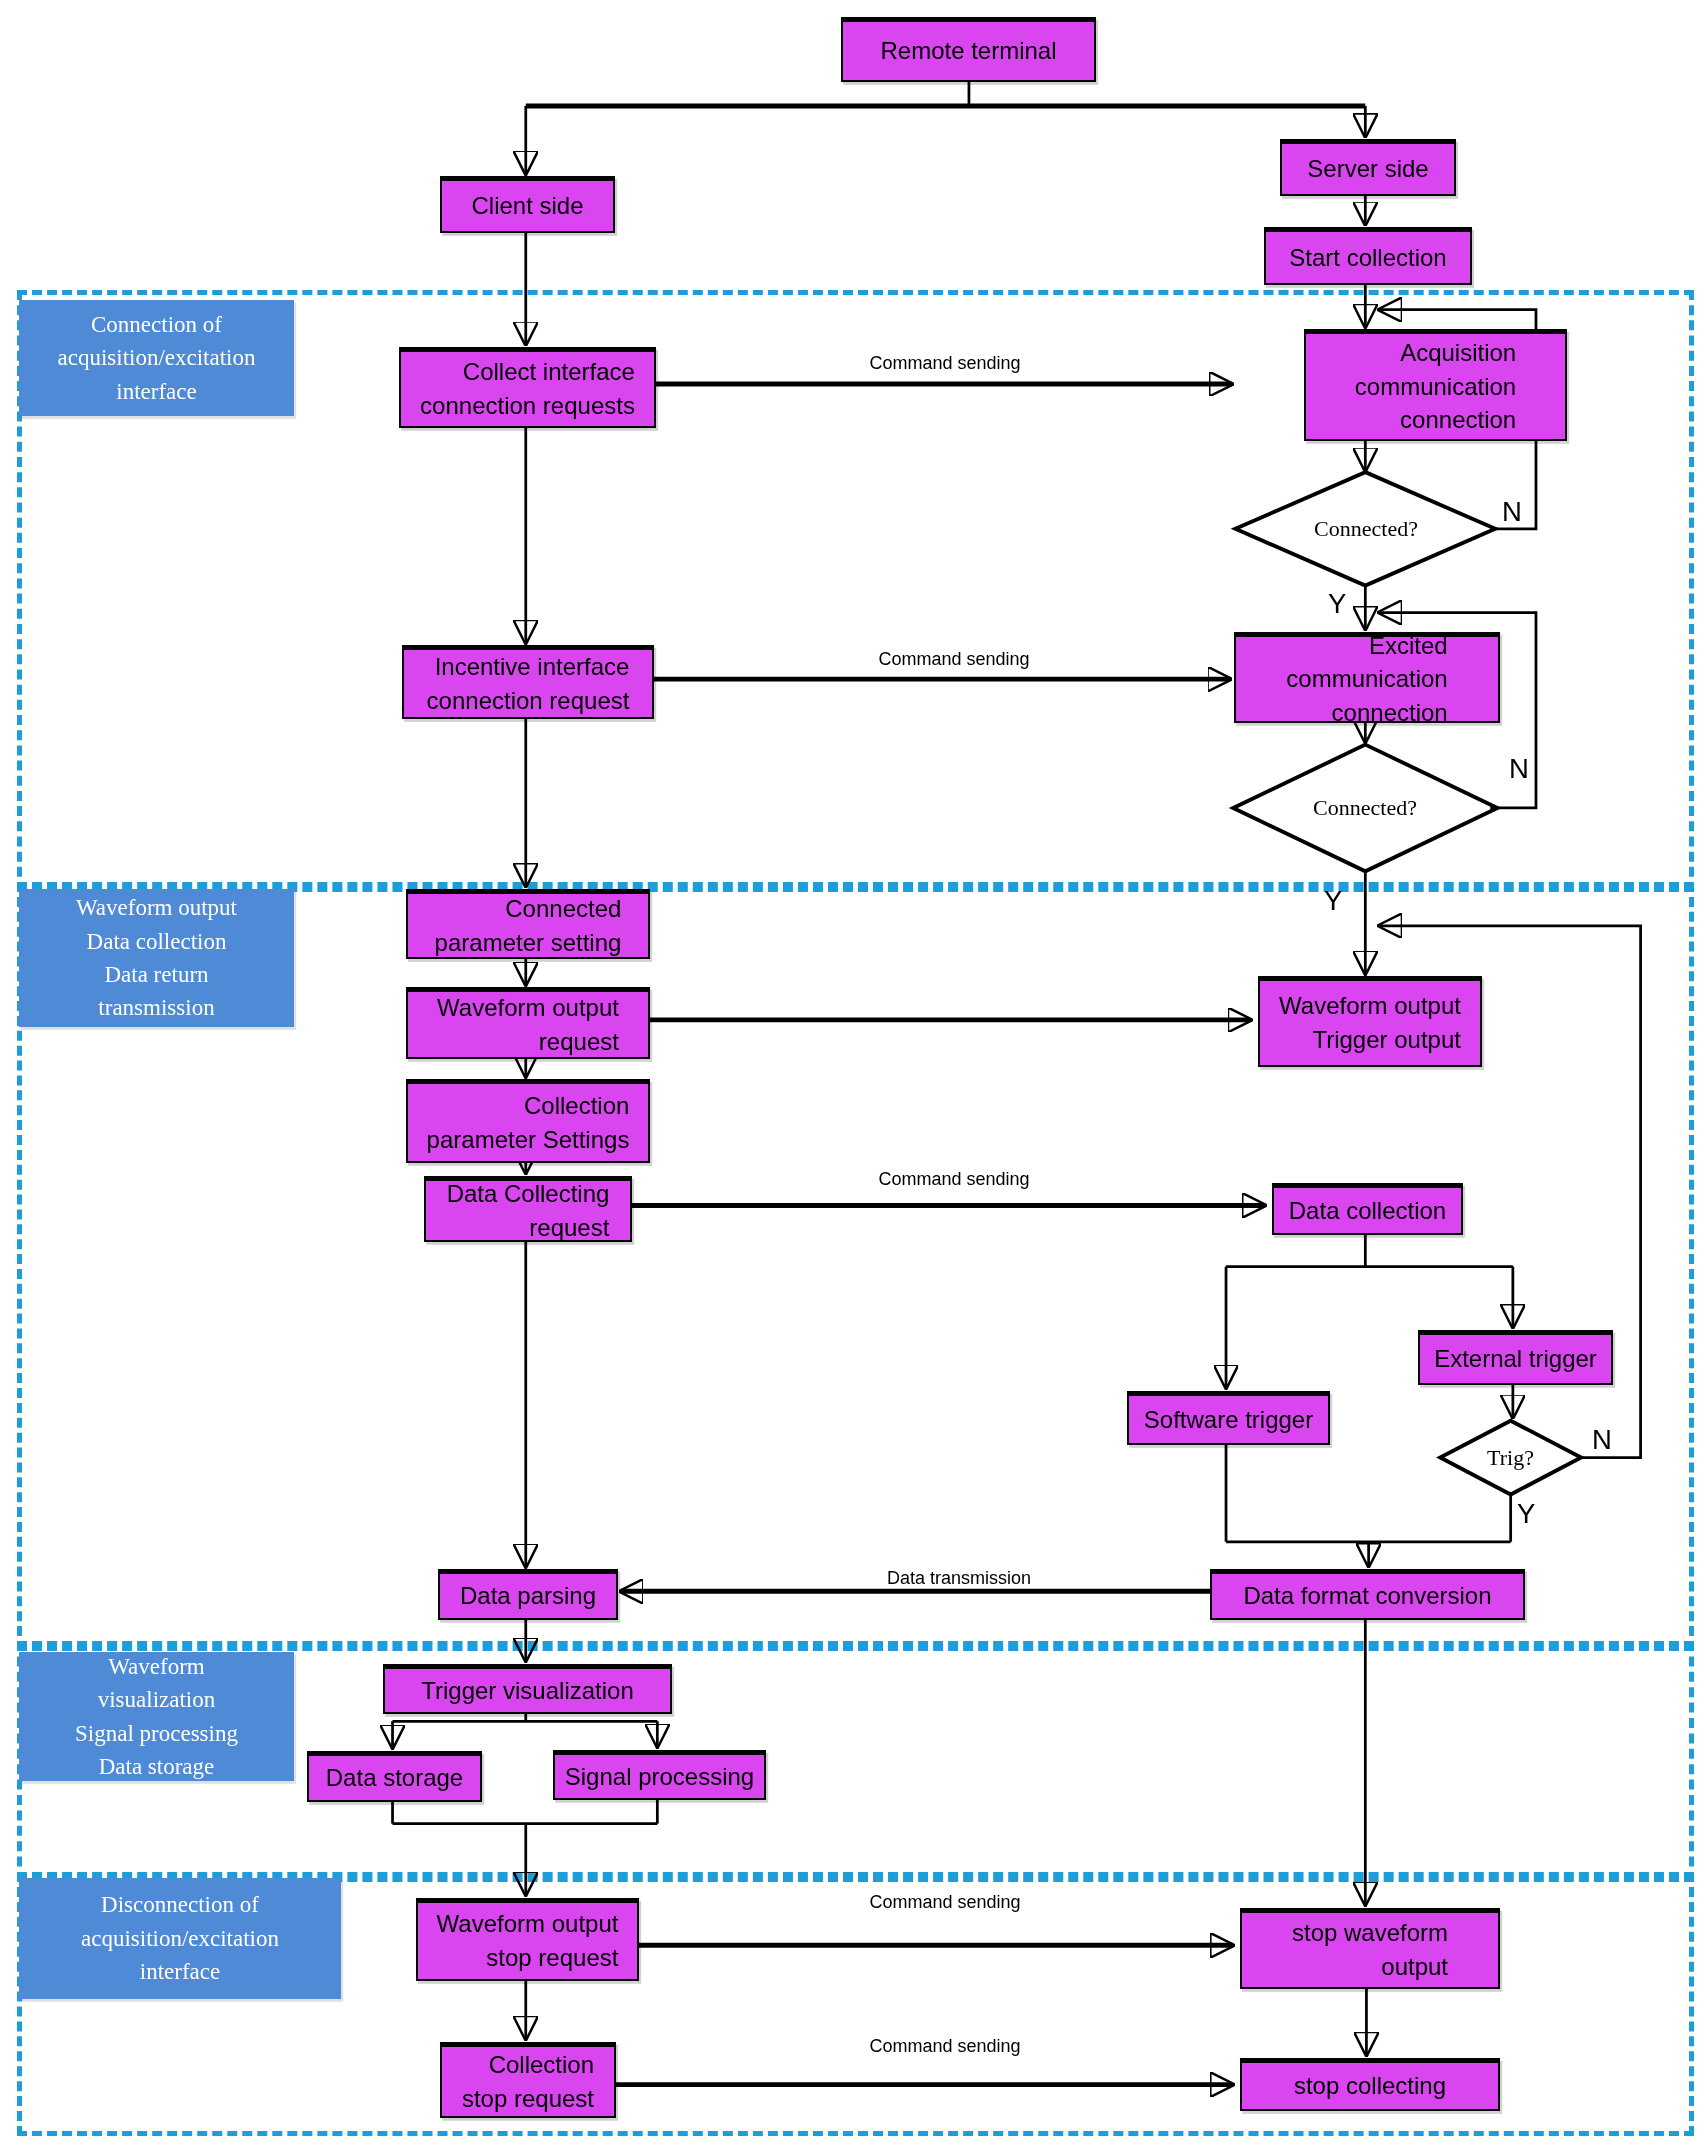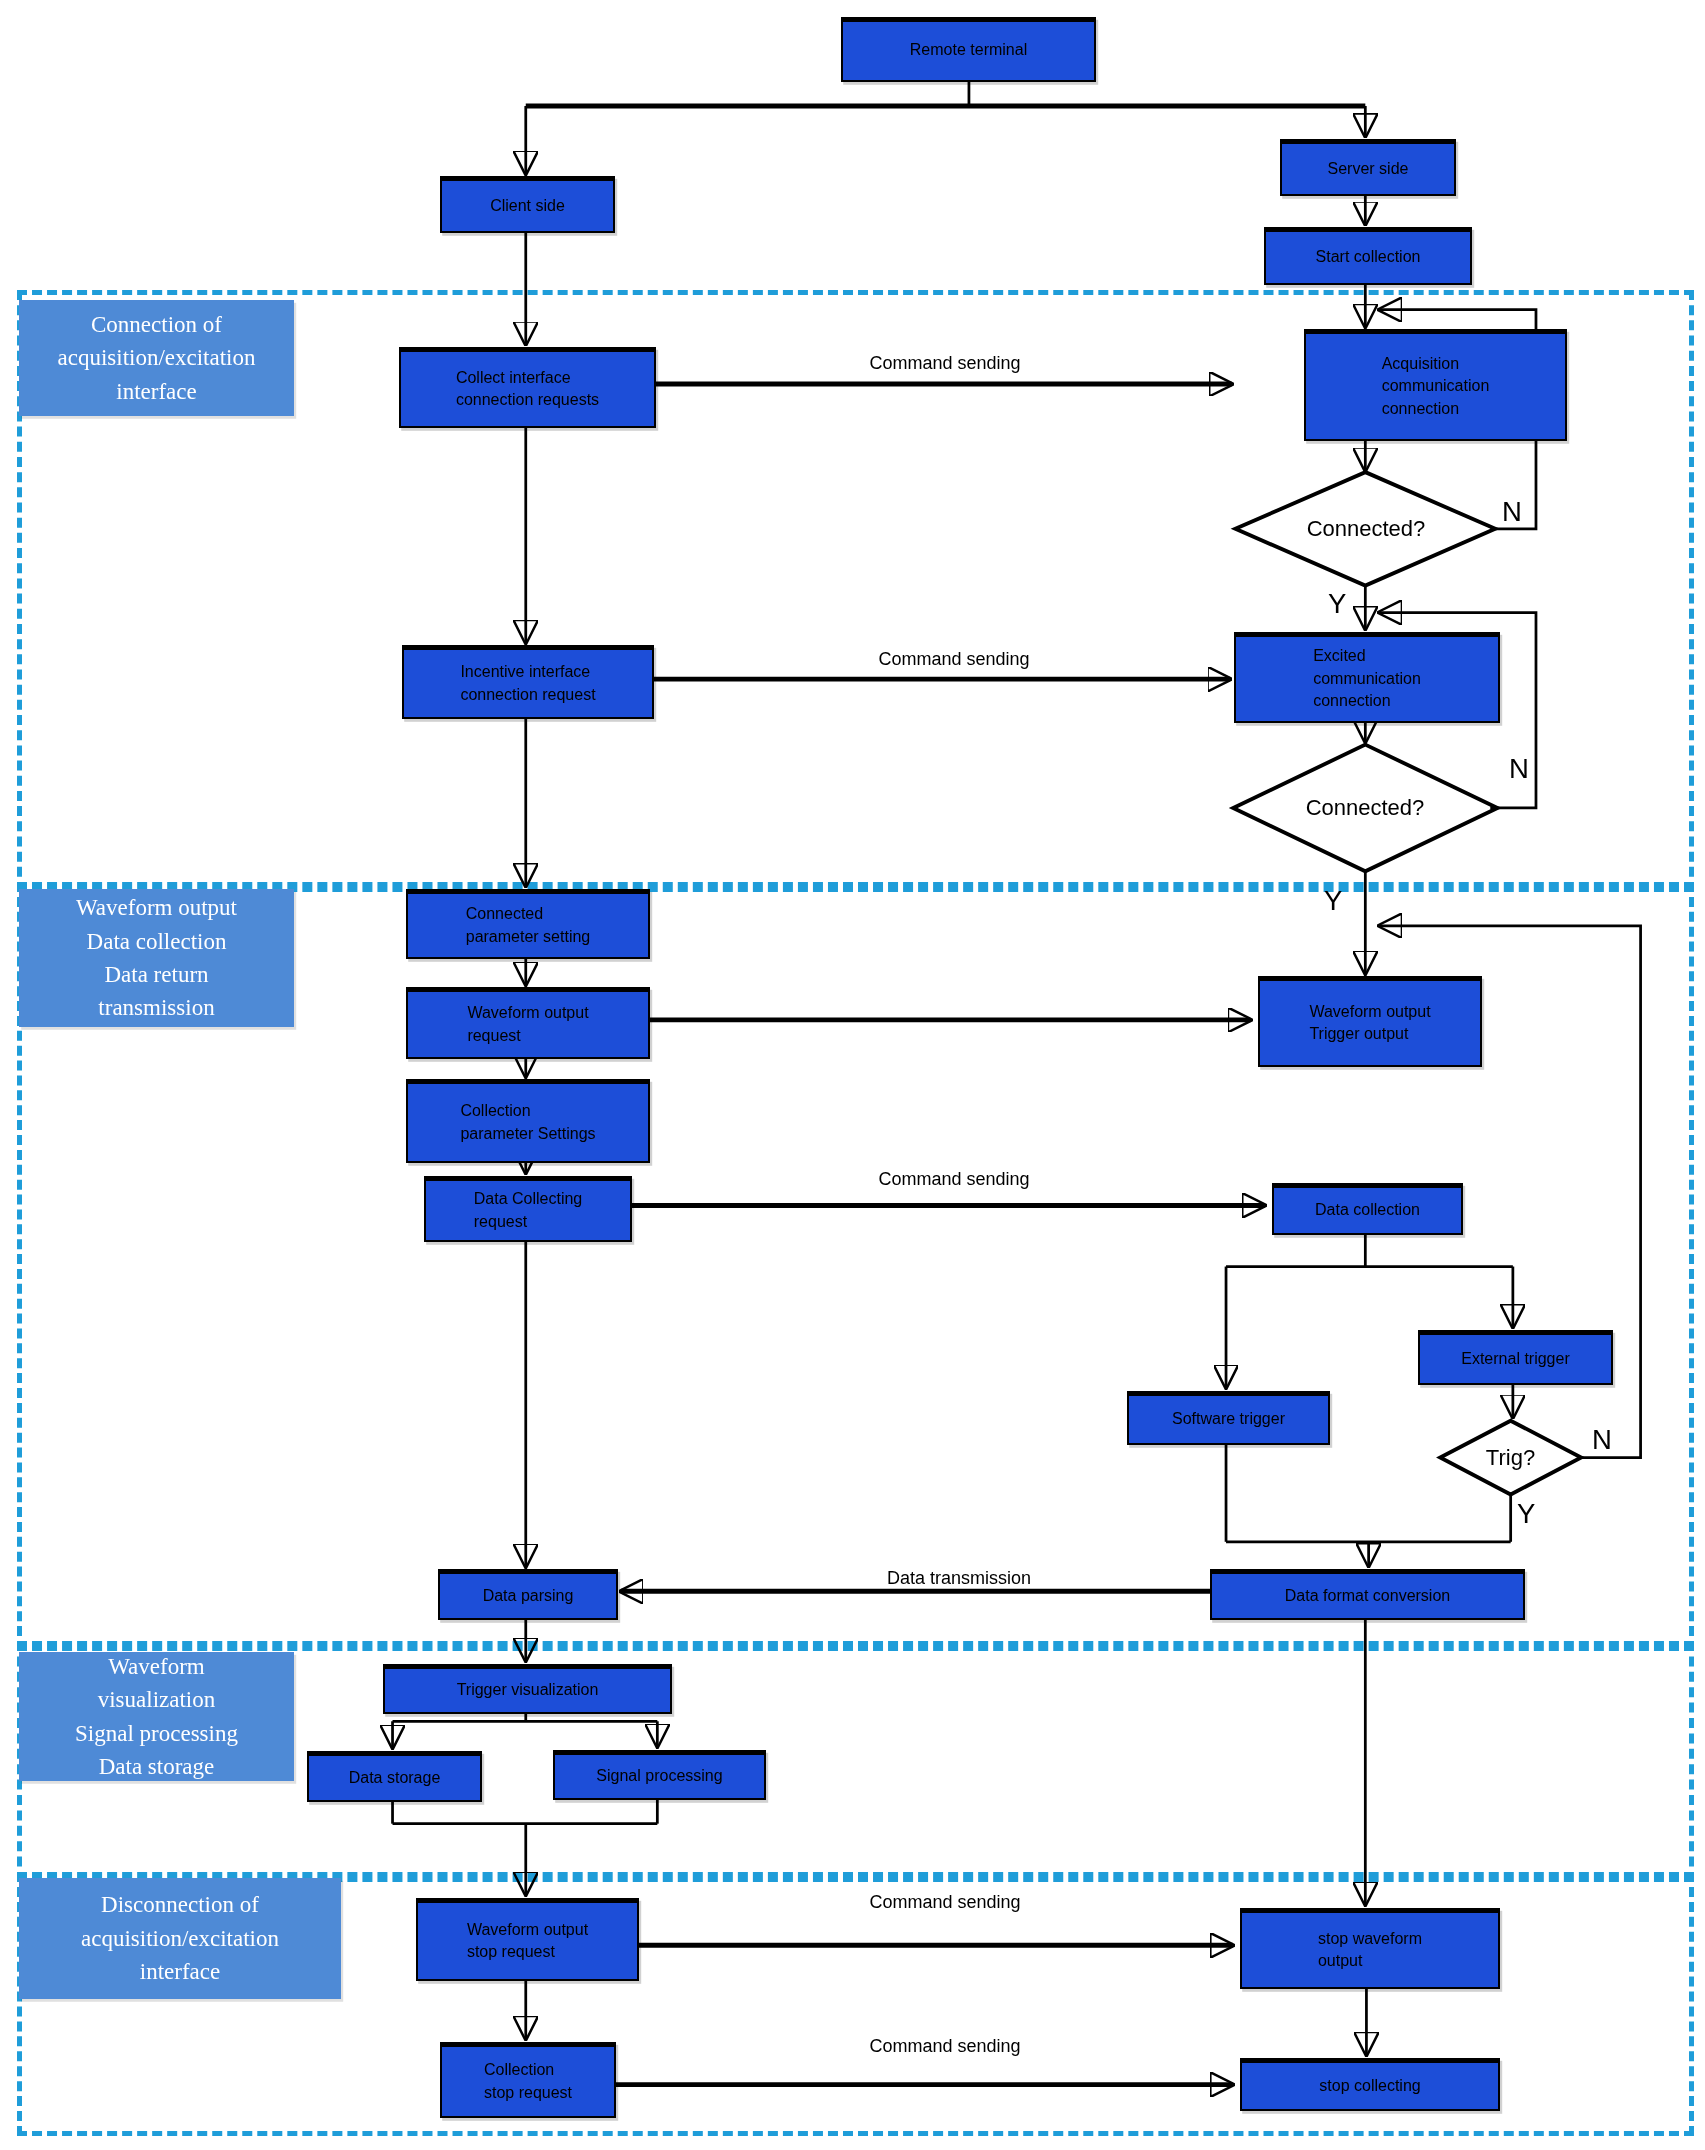"Remote terminal" .box { background: #1d4ed8 -> #d946ef; font-size: 16px -> 24px; text-align: left -> right }
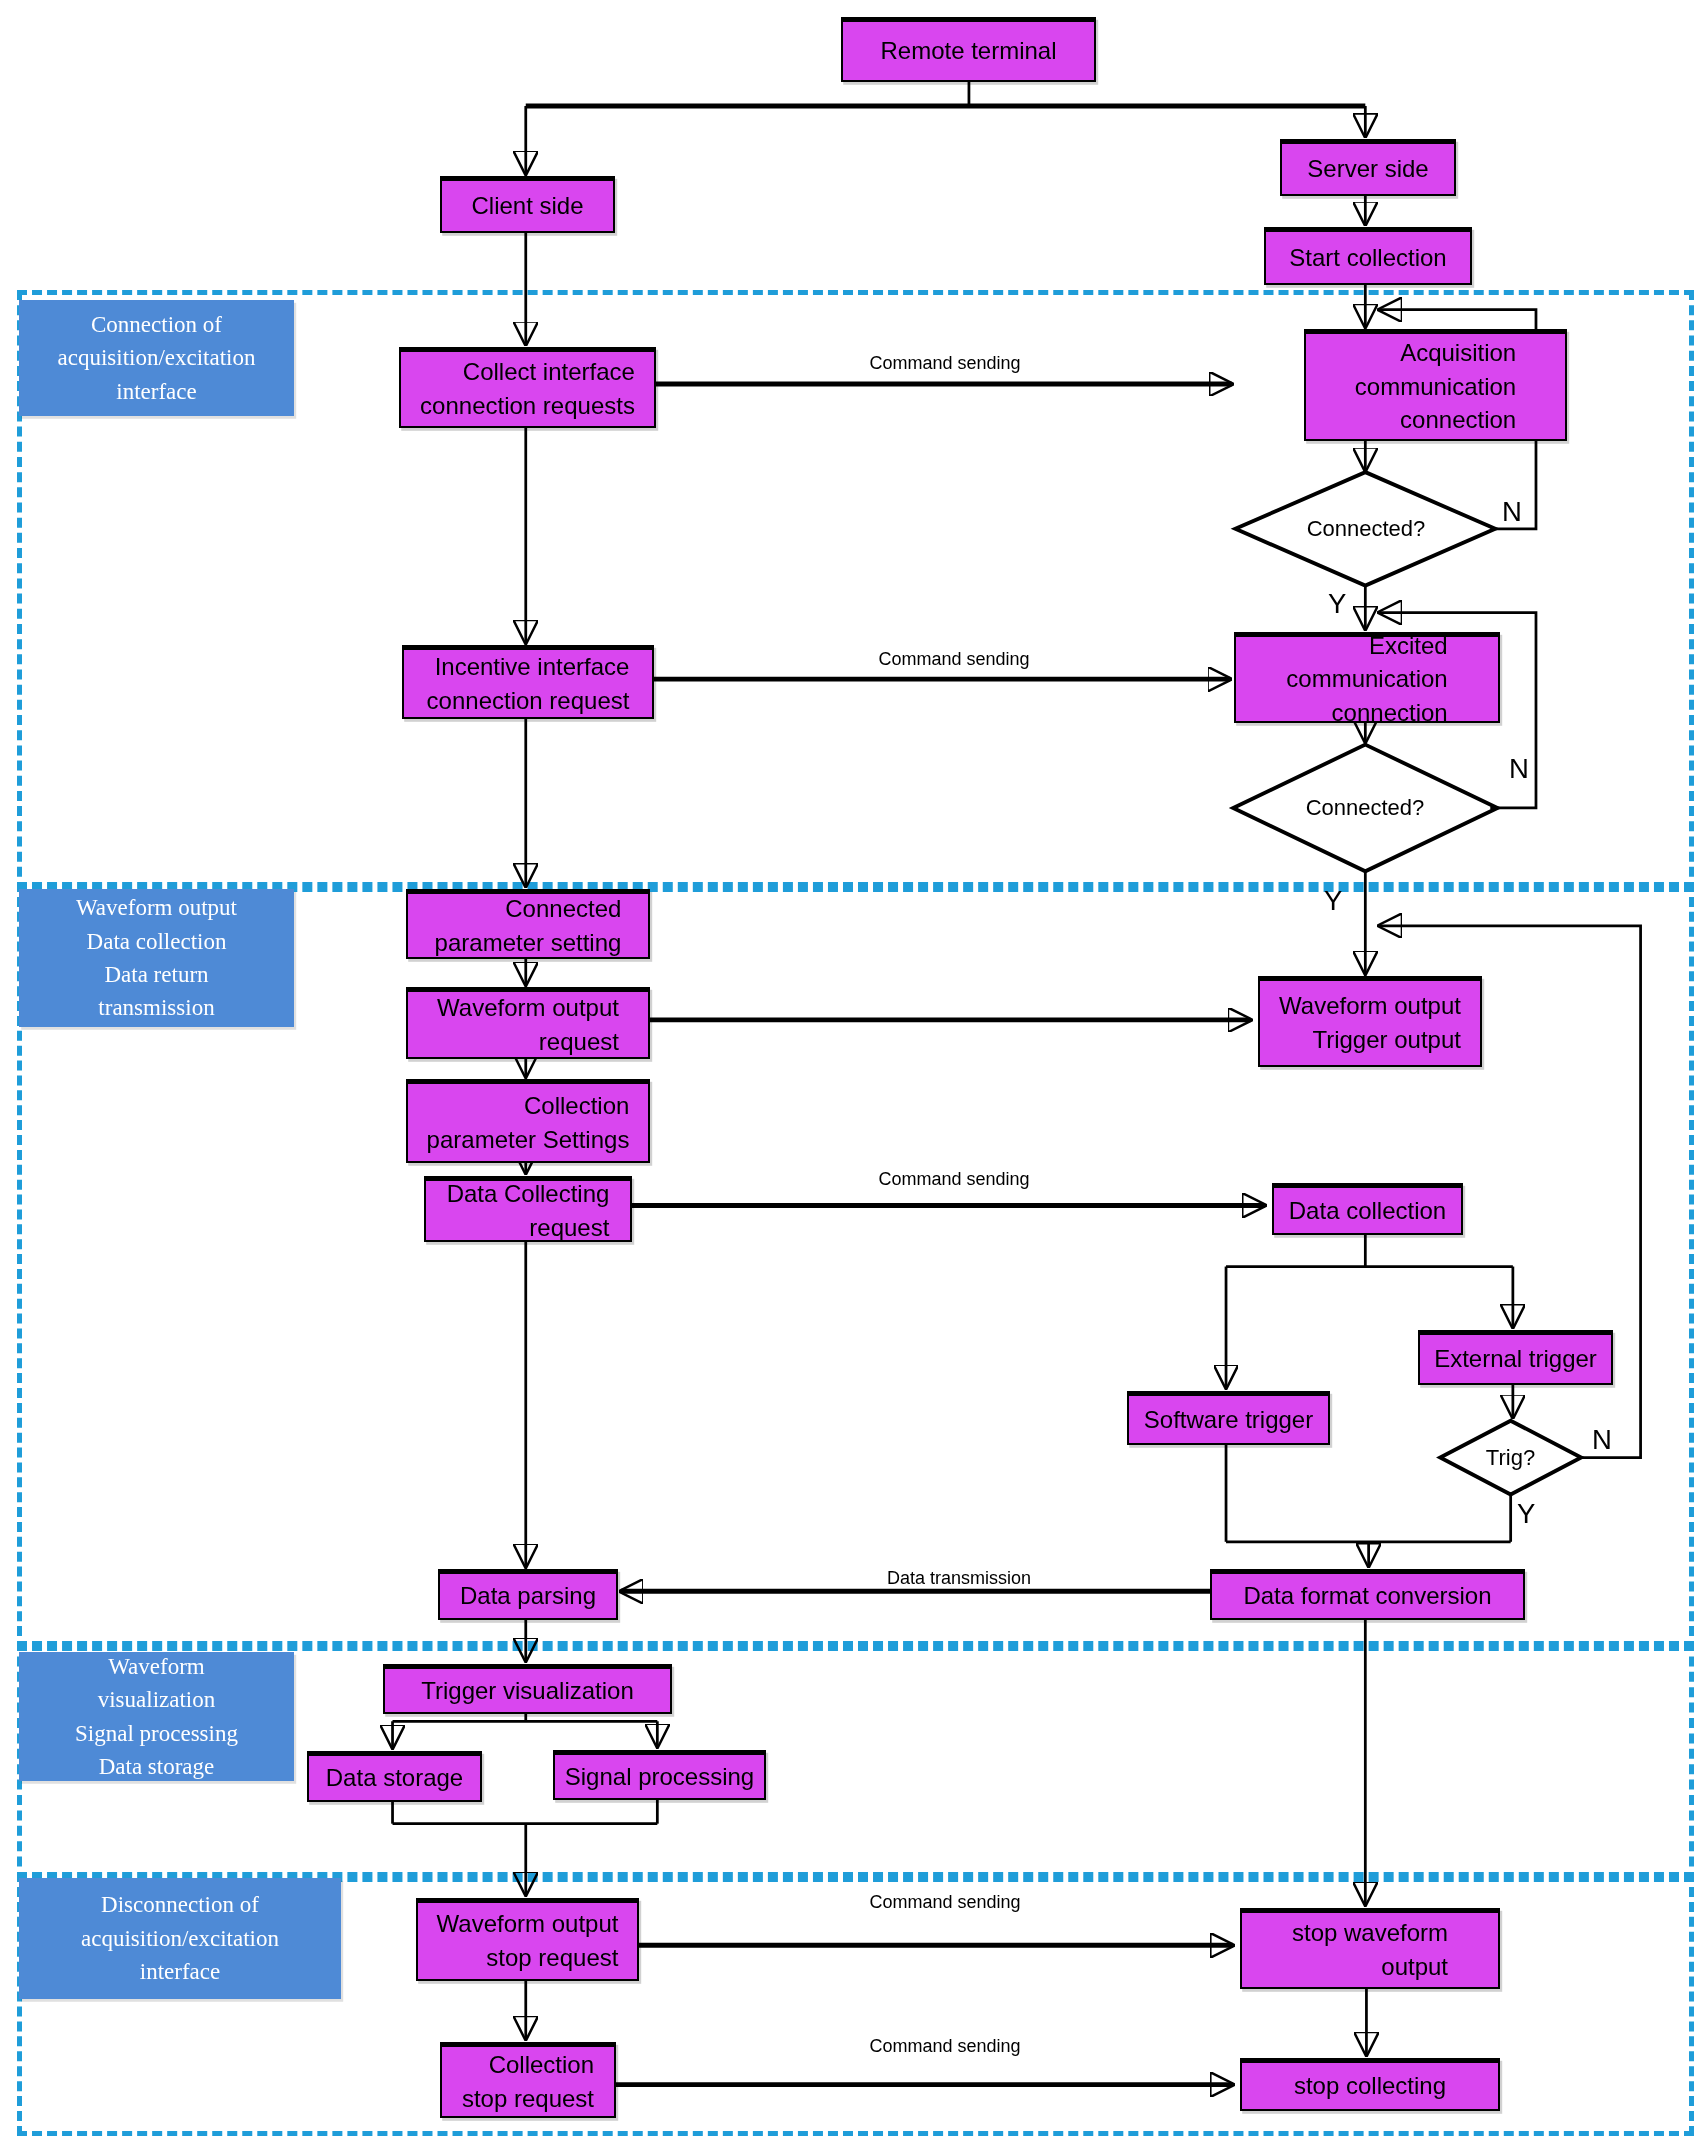"Connected?" .dtext { font-family: none -> Liberation Serif, serif }
